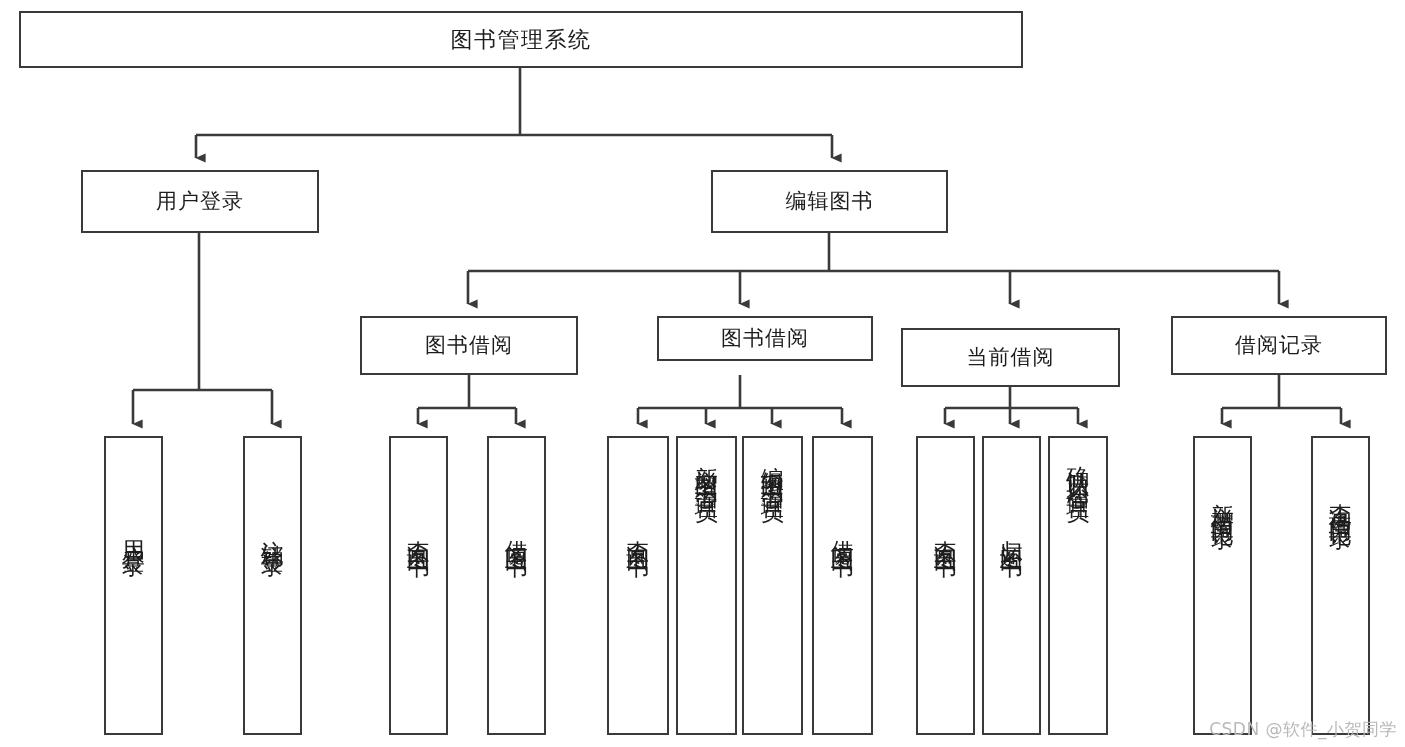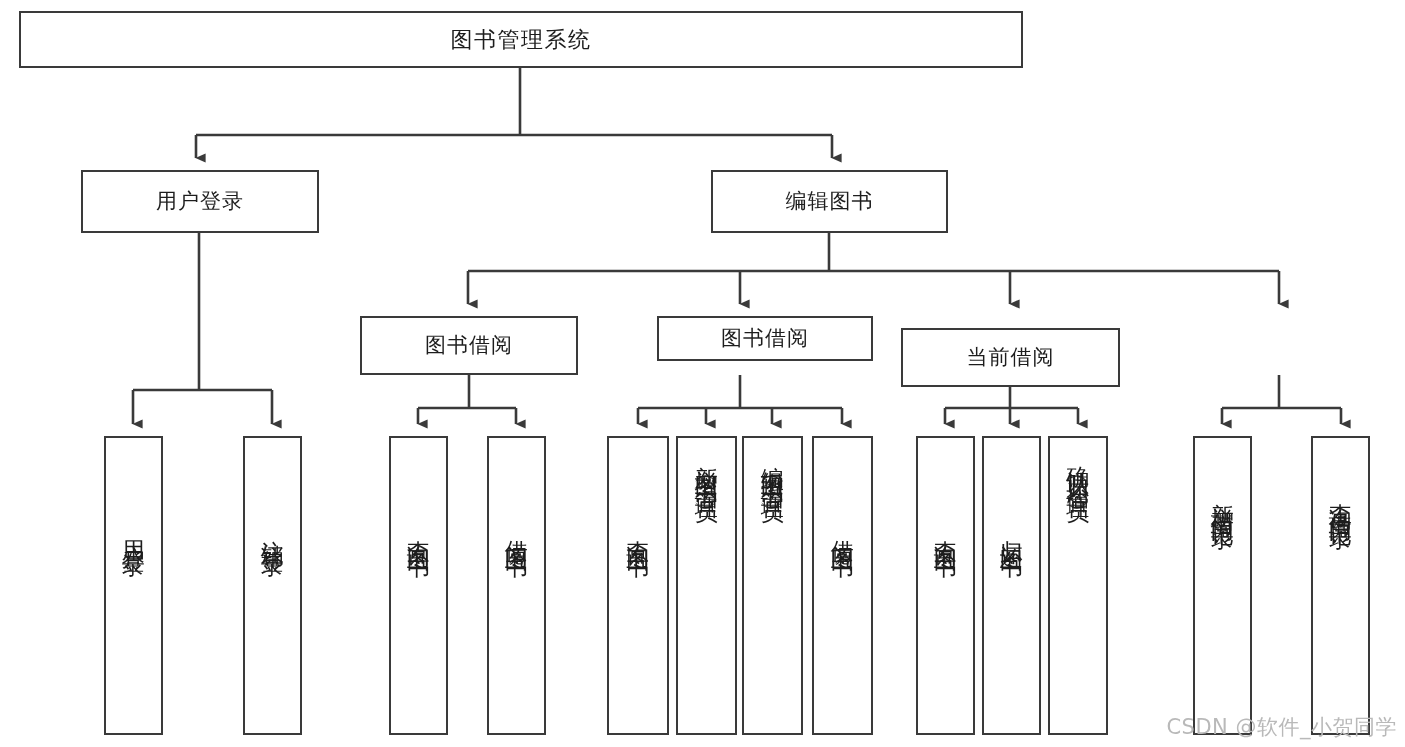"借阅记录" div.node { html: none -> <div> <span>借阅记录</span> </div> }
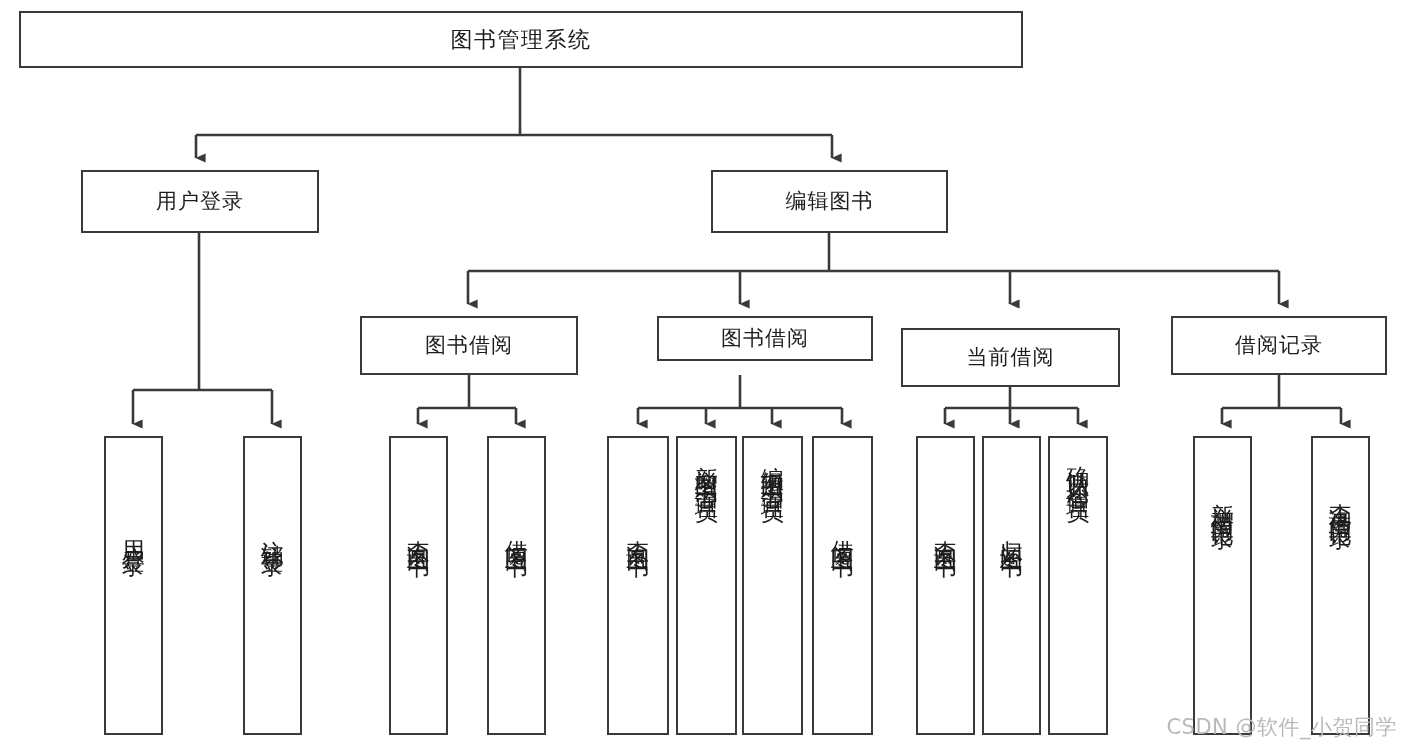"CSDN @软件_小贺同学" .watermark { font-size: 21px -> 17px }
